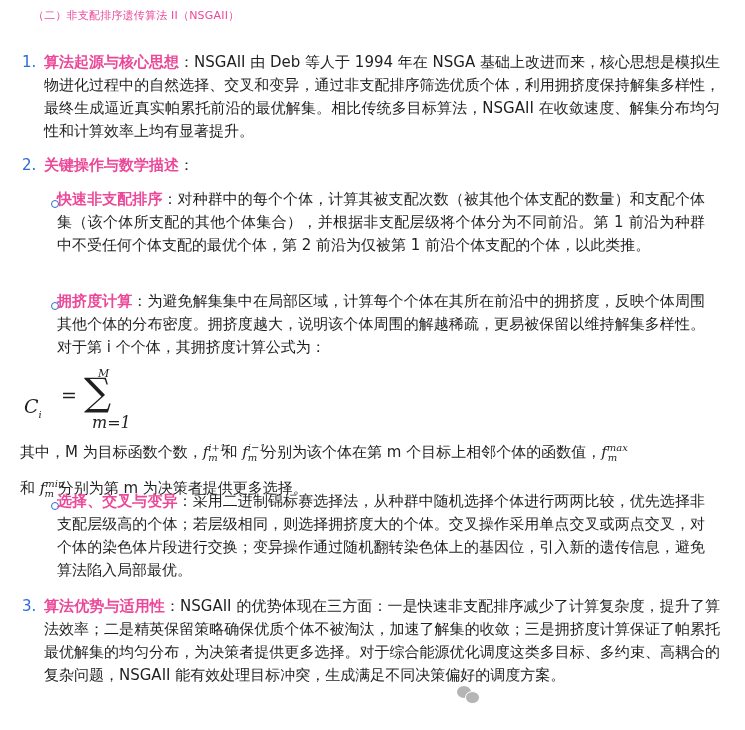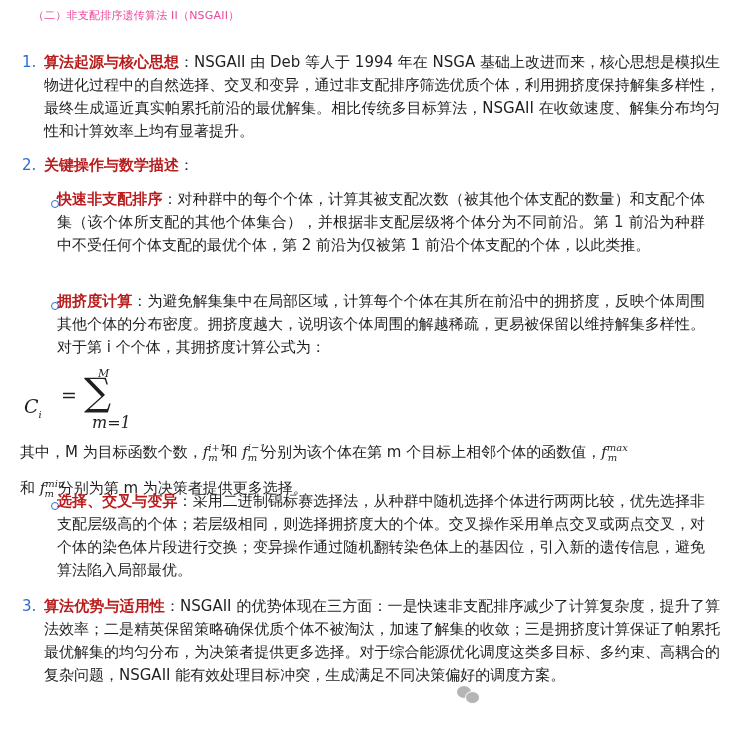"算法起源与核心思想" b { color: #b91c1c -> #ec4899 }
